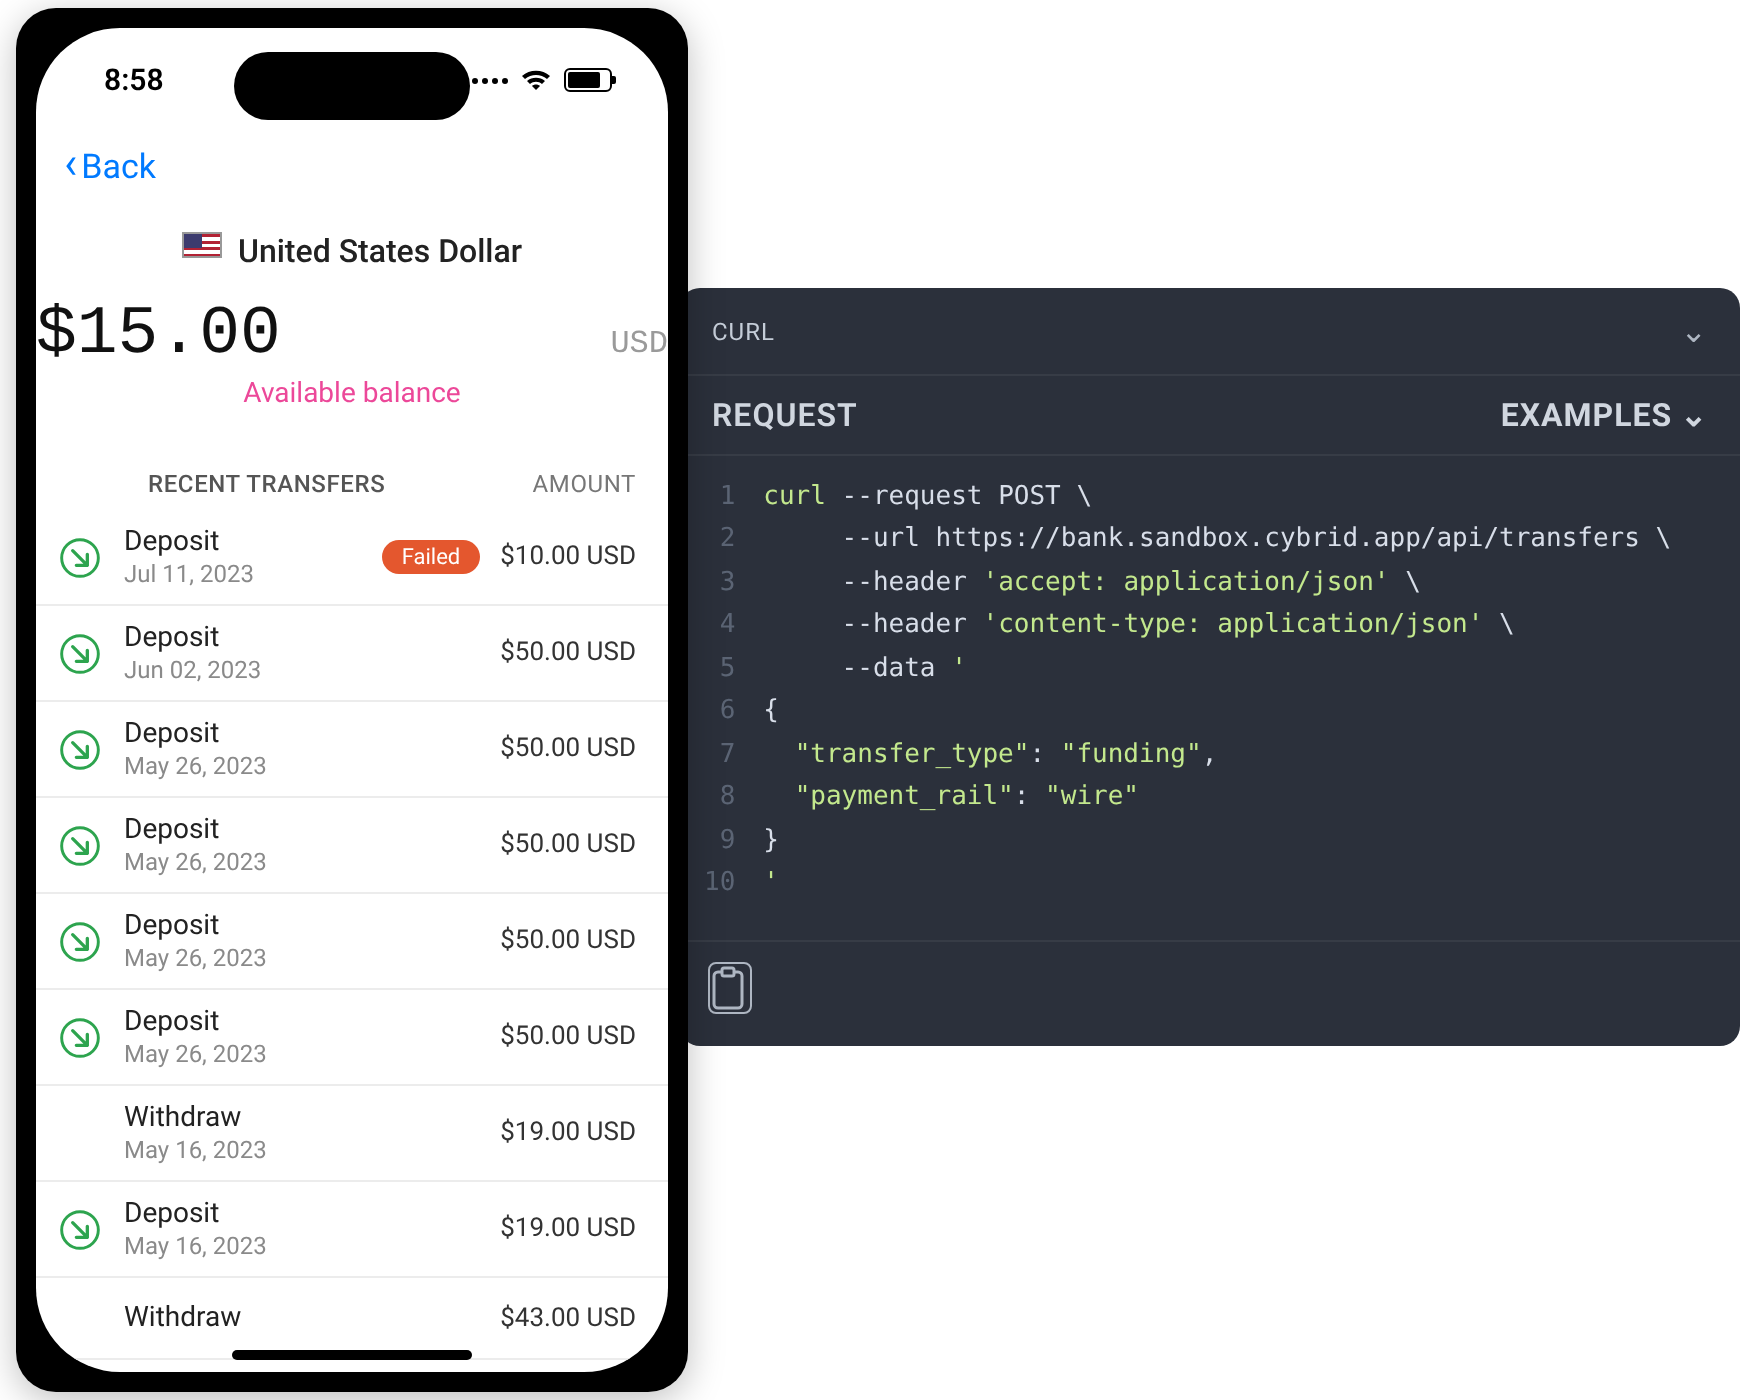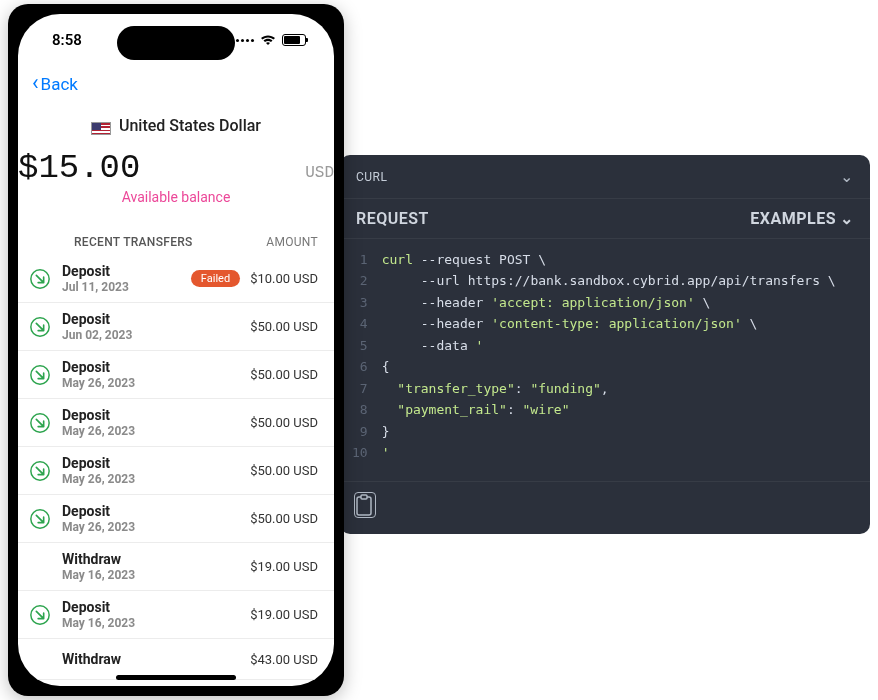"United States Dollar" .currency-row { align-items: flex-end -> flex-start }
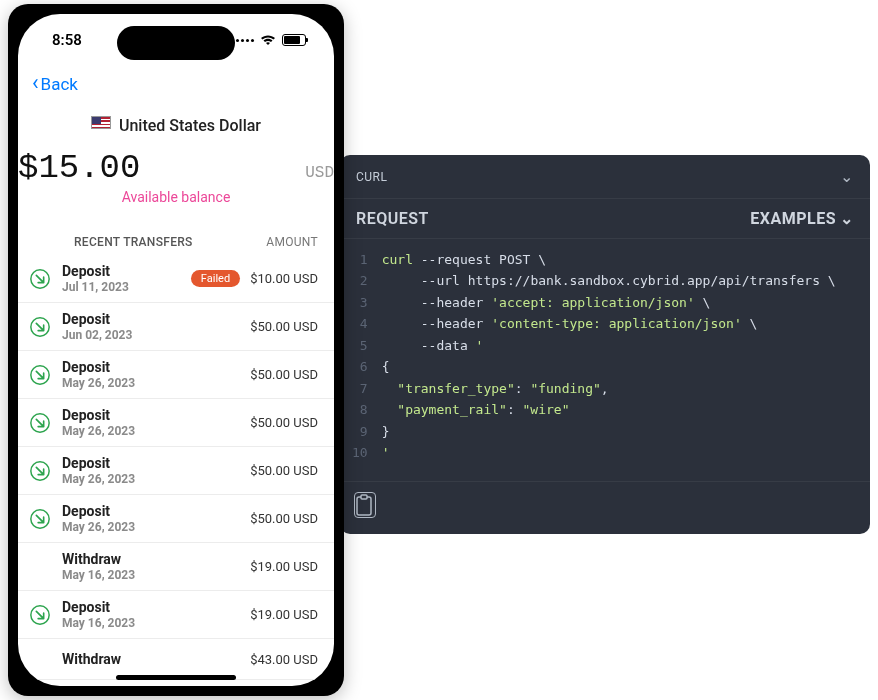"CURL" .code-panel { top: 155px -> 144px }
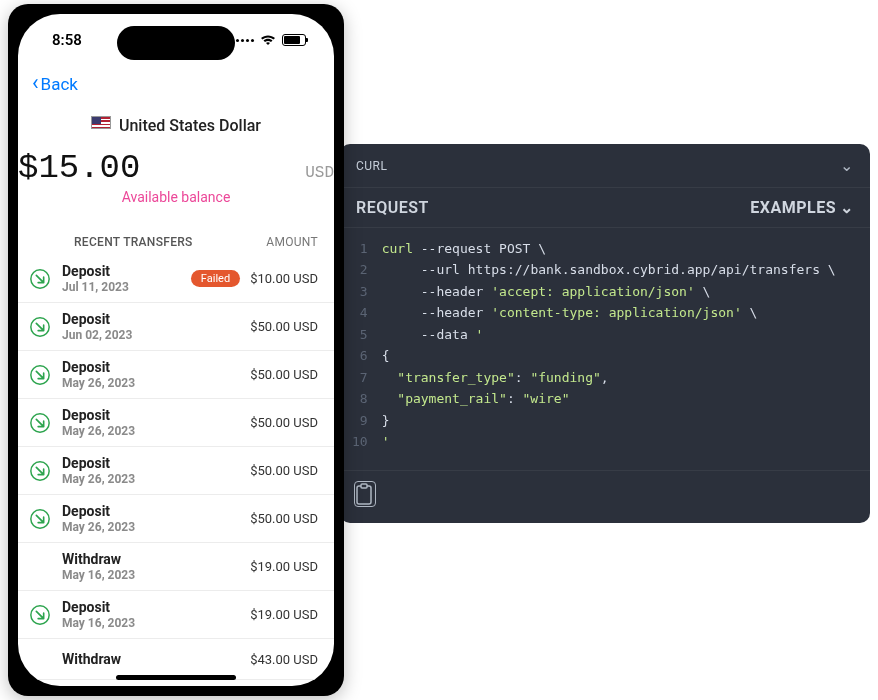"Deposit" .transfer-main { font-weight: bold -> none }
